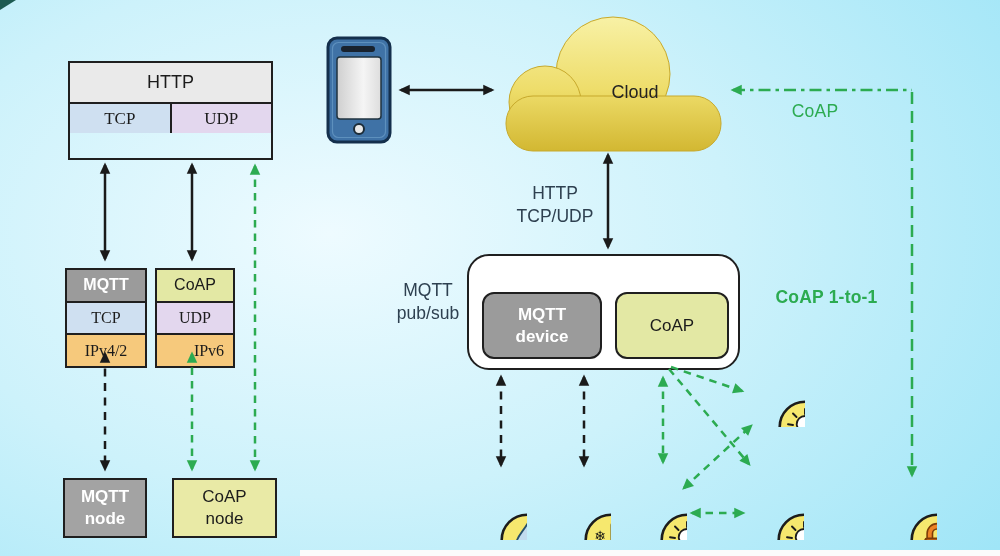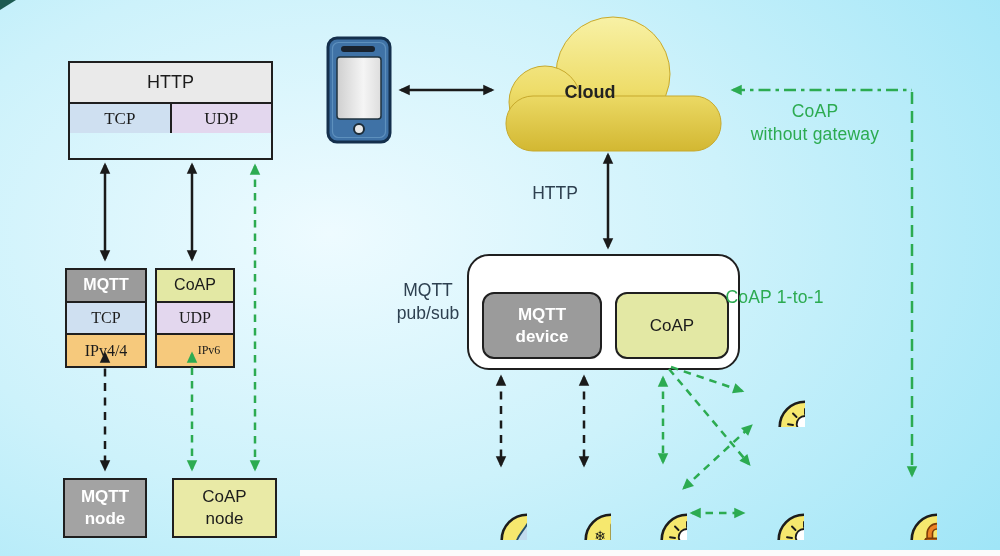"Cloud" div.abs { font-weight: bold -> none; left: 540px -> 585px }
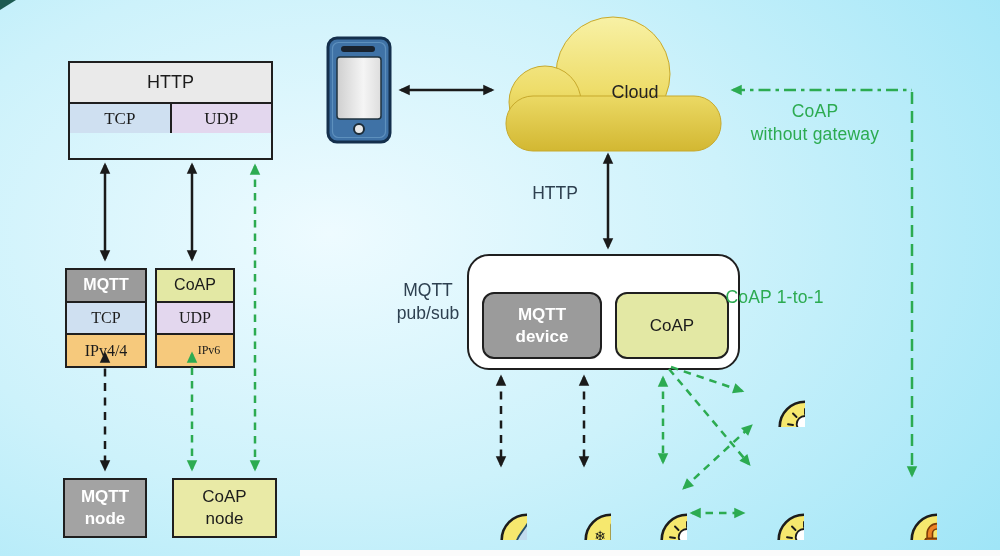"without gateway" div { html: <div>without gateway</div> -> none }
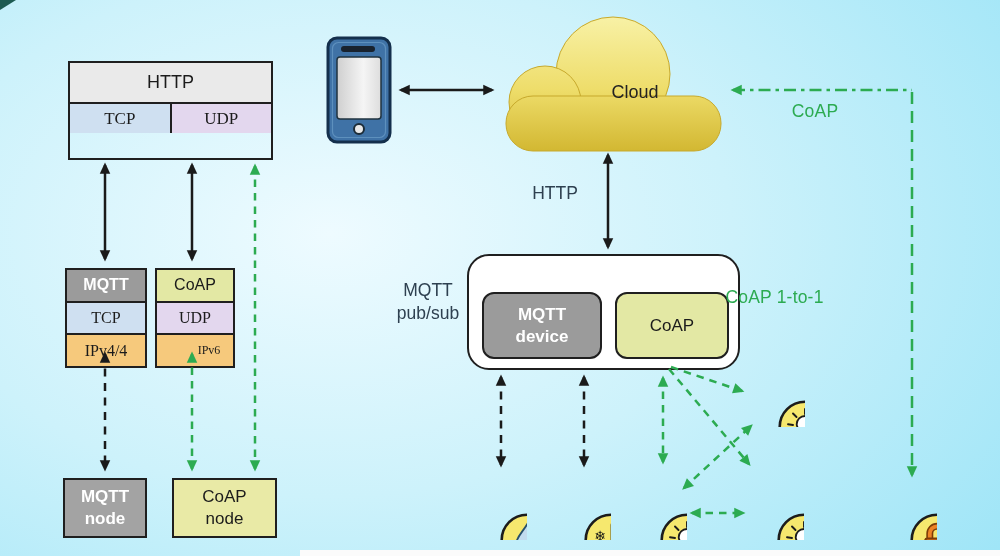"TCP/UDP" div { html: none -> <div>TCP/UDP</div> }
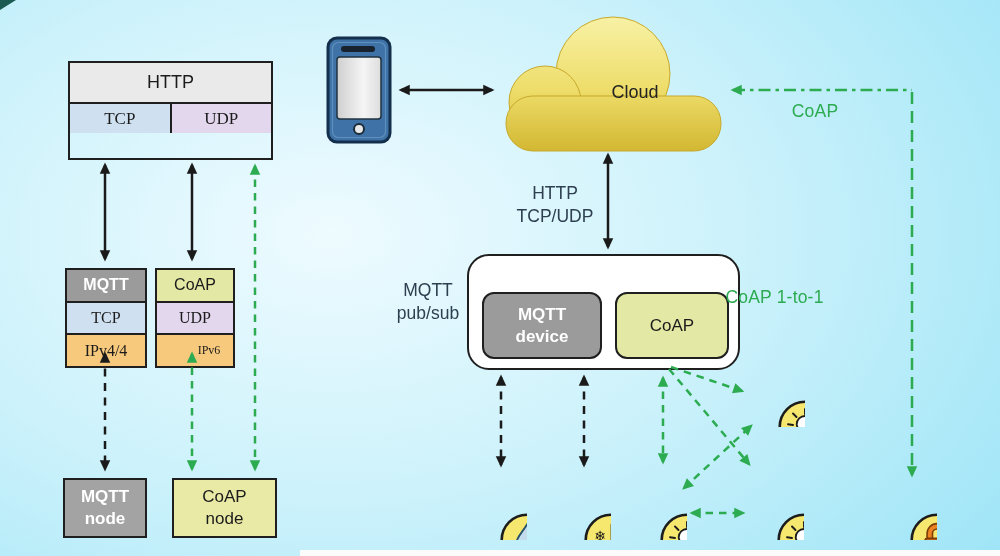"CoAP 1-to-1" div.abs { font-weight: none -> bold; left: 712px -> 764px }
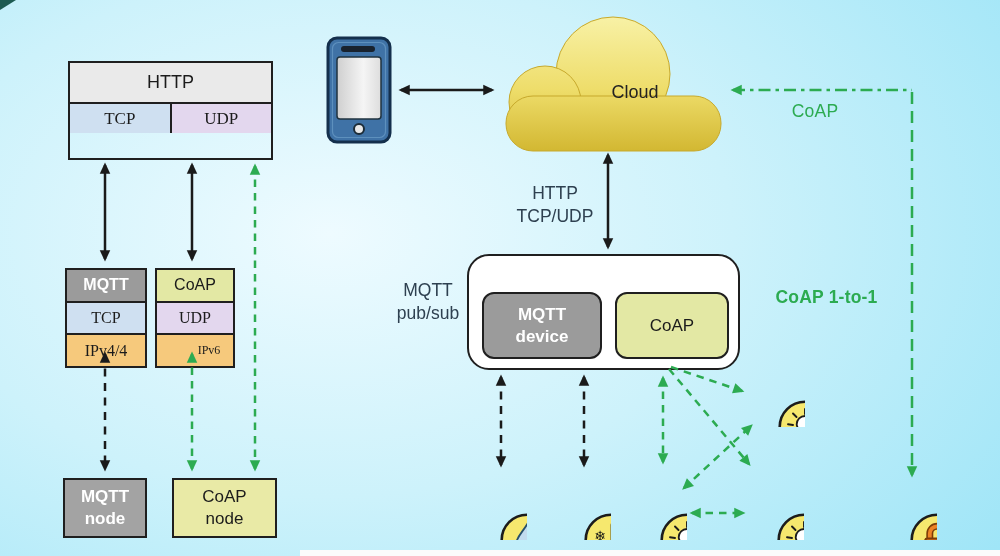"IPv4/4" div.row { text: IPv4/4 -> IPv4/2 }
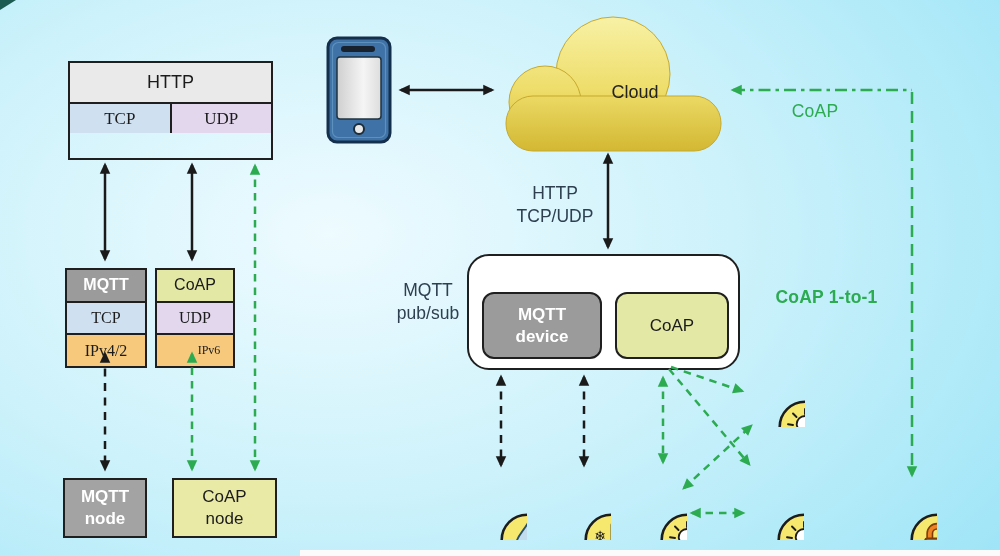"IPv6" div.row { font-size: 12px -> 16px }
